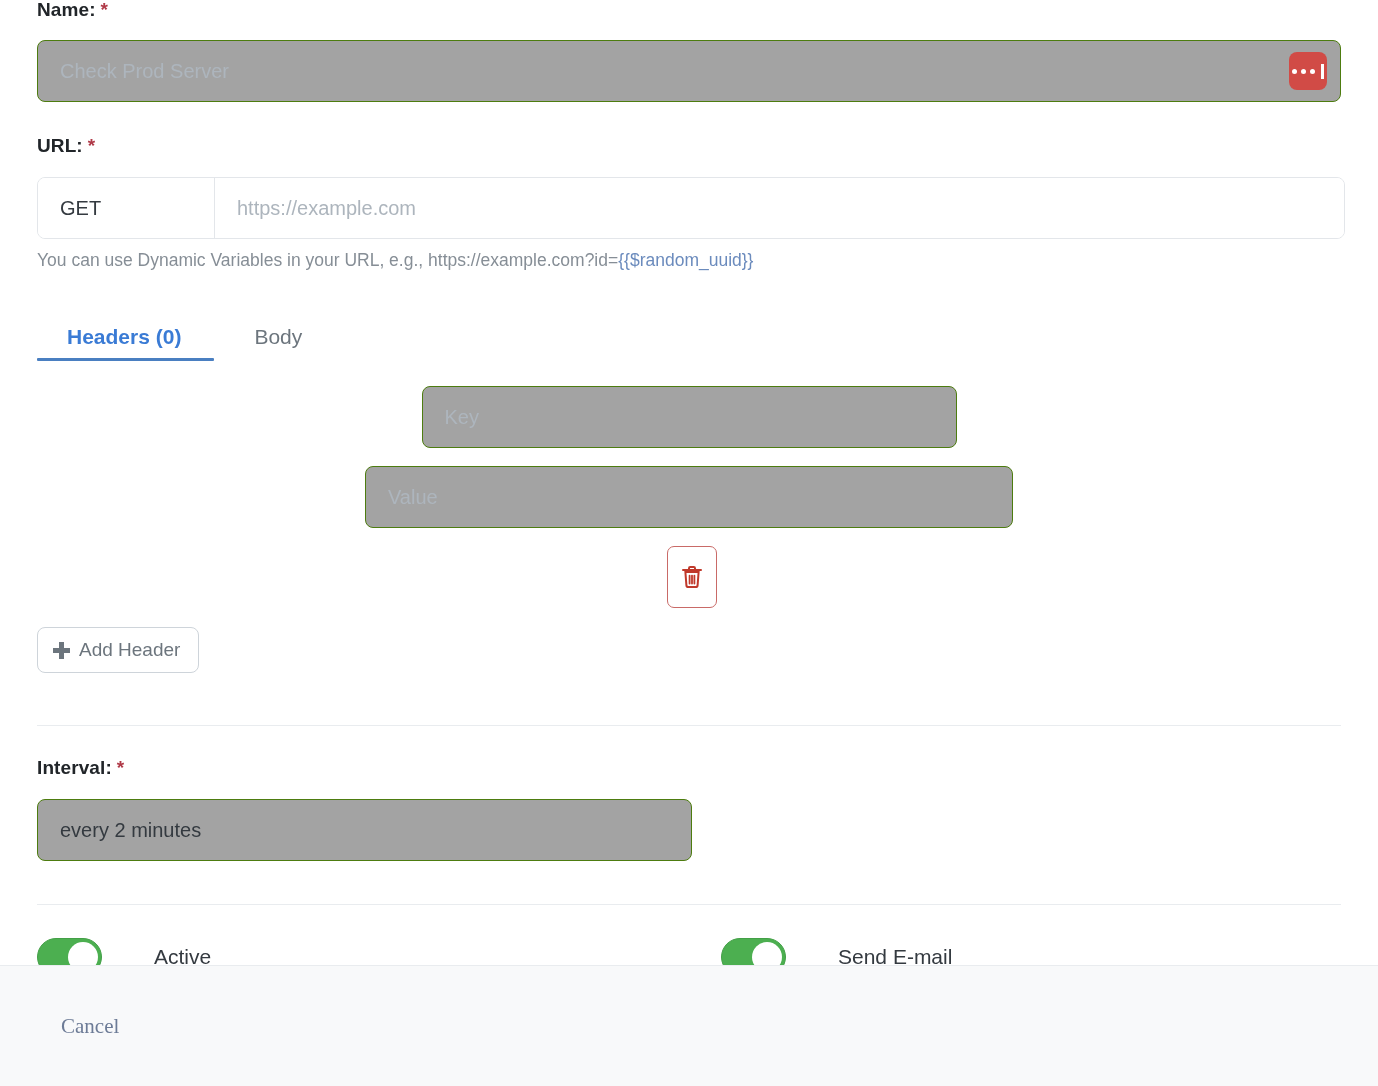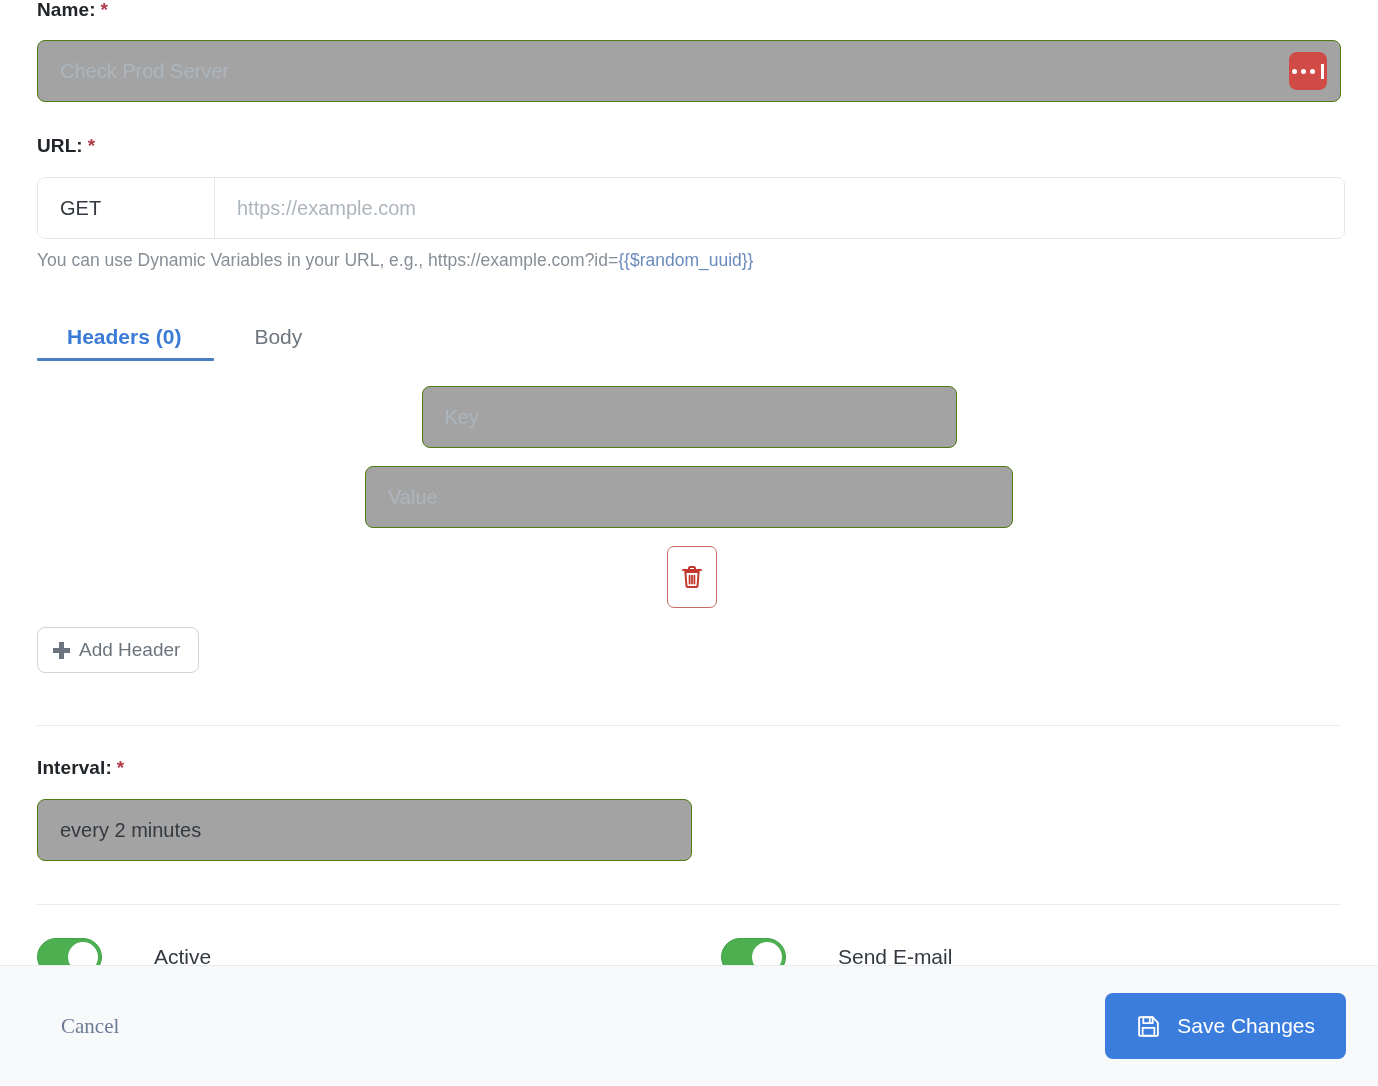"Save Changes" button.save-btn { html: <button> <svg> <path></path> <path></path> <path></path> <path></path> </svg> <span>Save Changes</span> </button> -> none }
